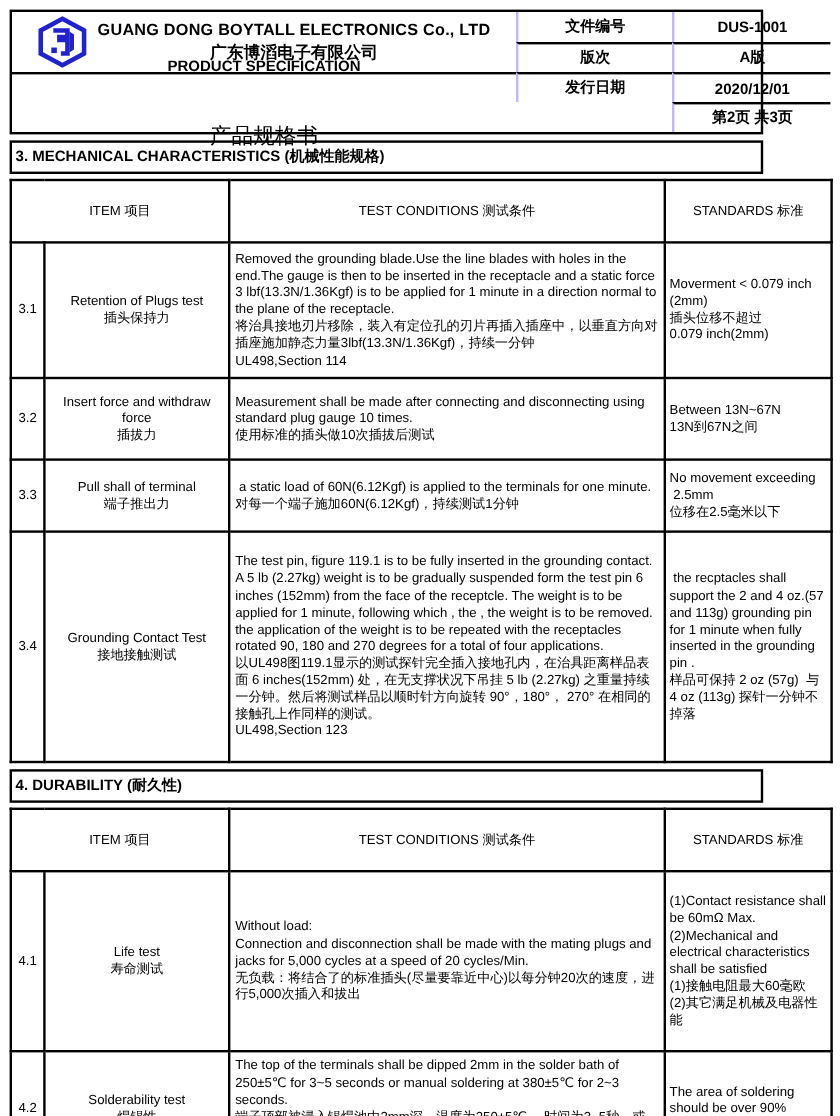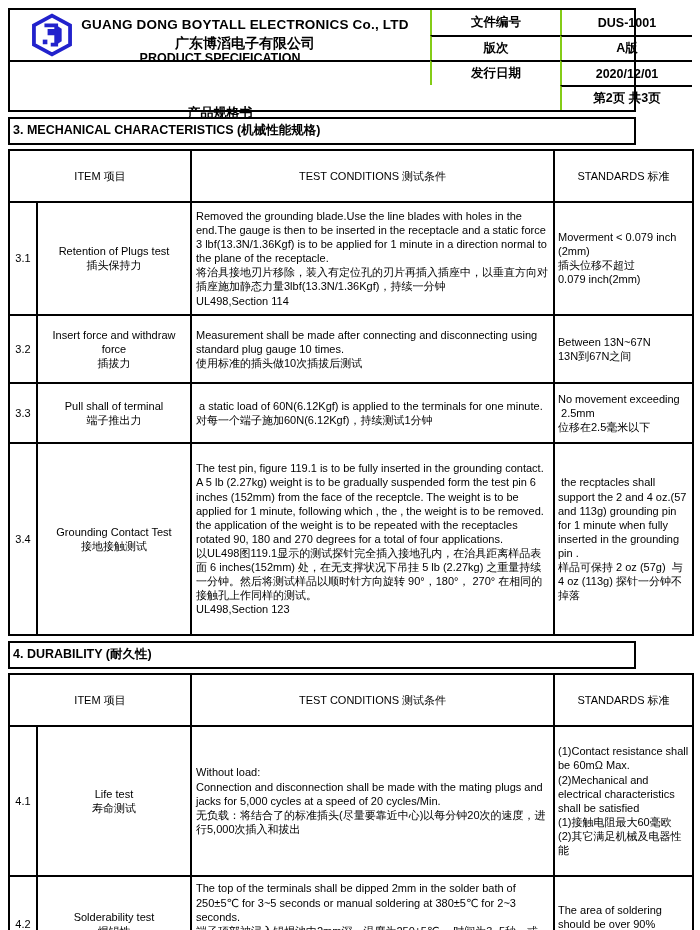"文件编号" .hdr-cell { border-left: 2px solid #84cc16 -> 2px solid #c4b5fd }
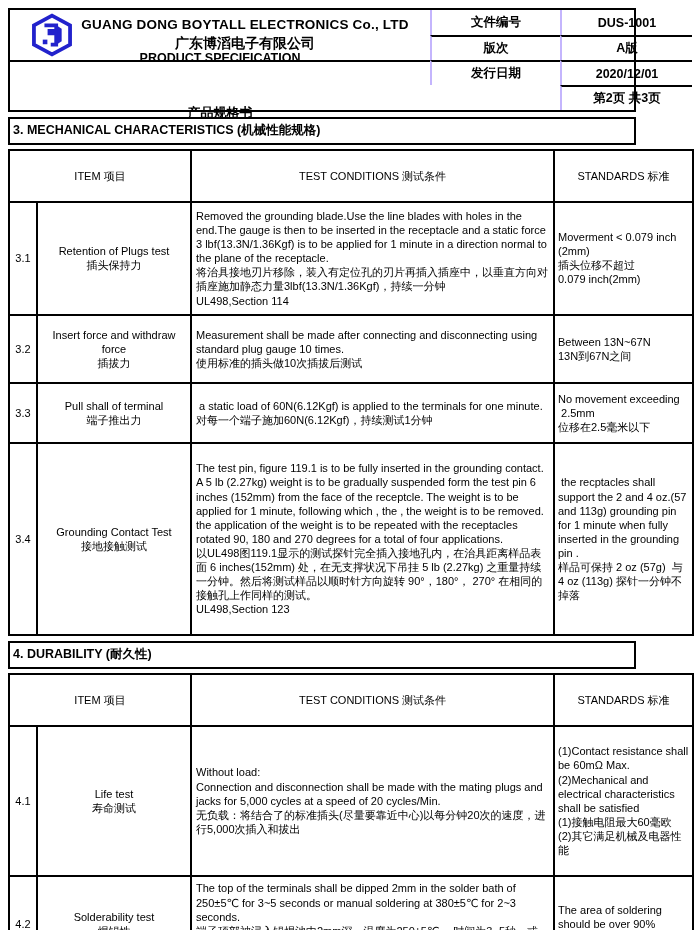"产品规格书" .spec-cn { font-size: 13px -> 18px; font-weight: bold -> normal }
